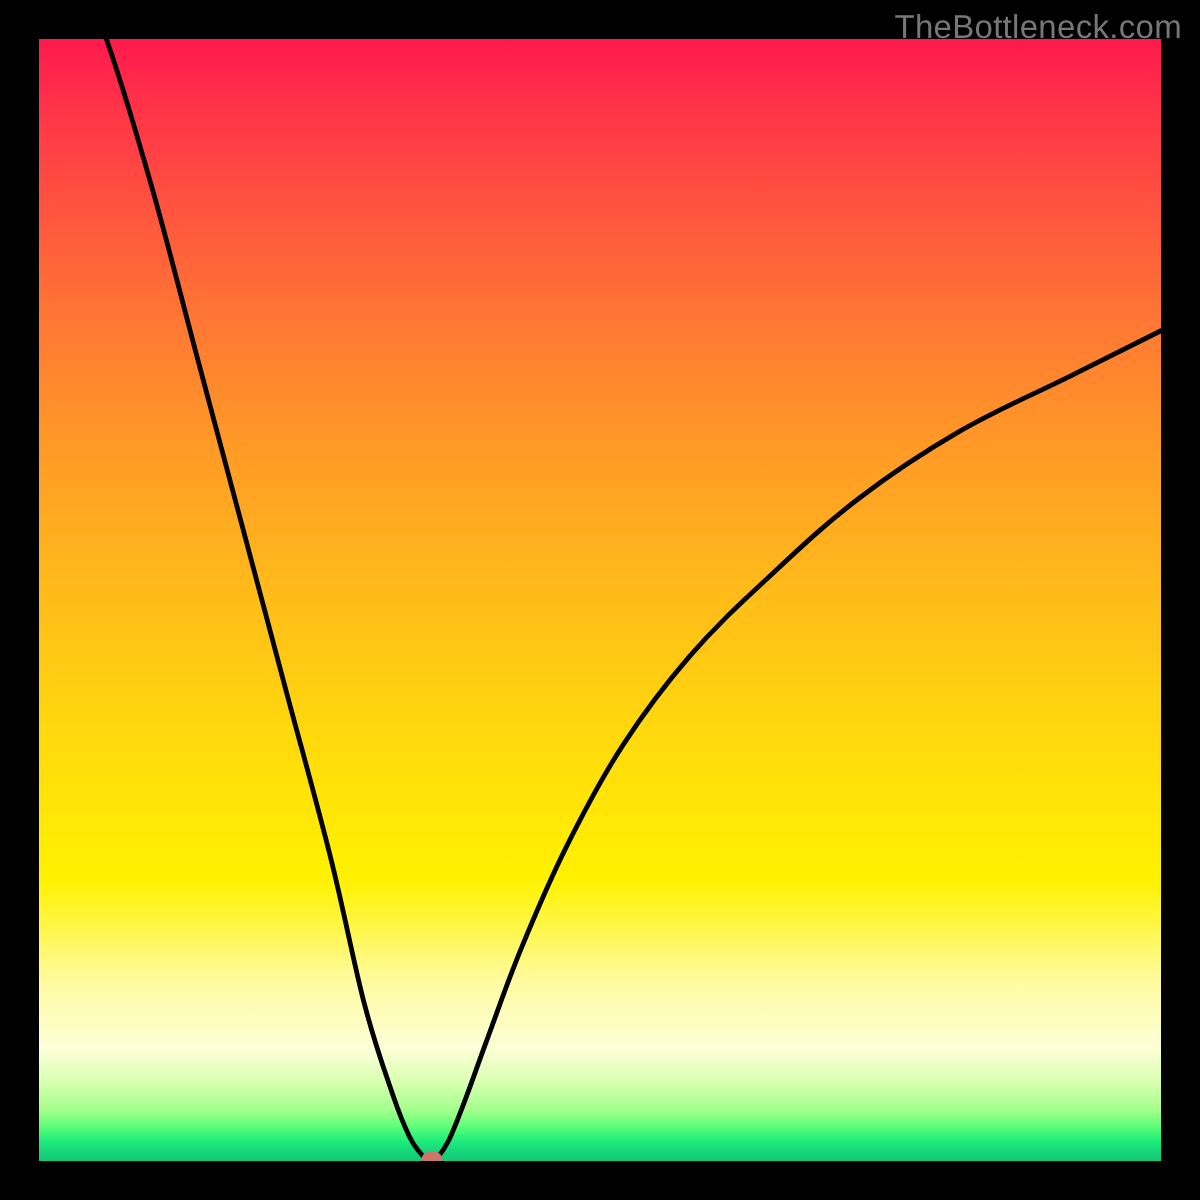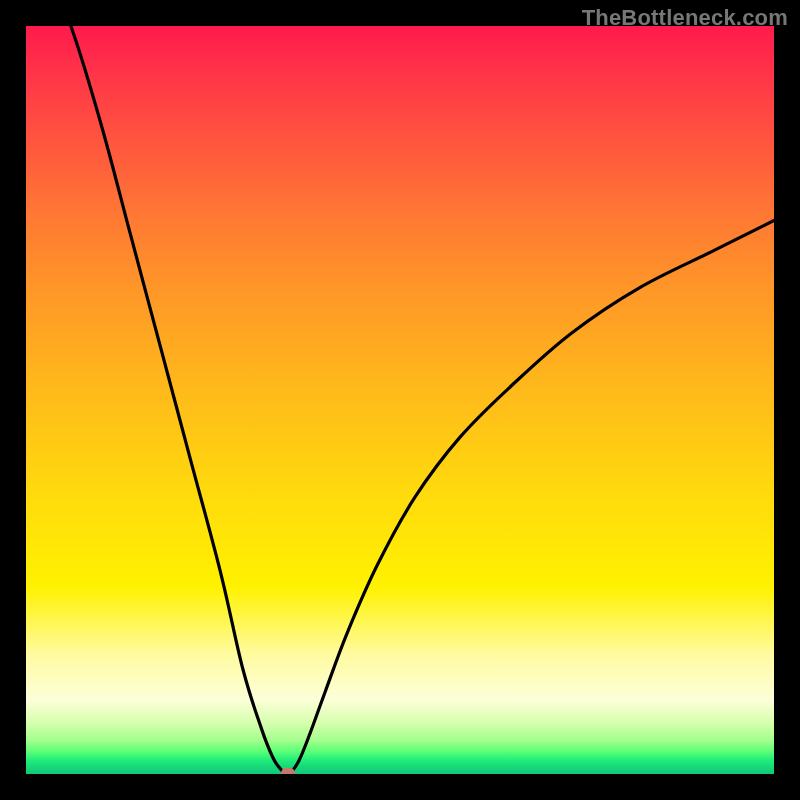"TheBottleneck.com" .watermark { font-weight: 700 -> 400 }
